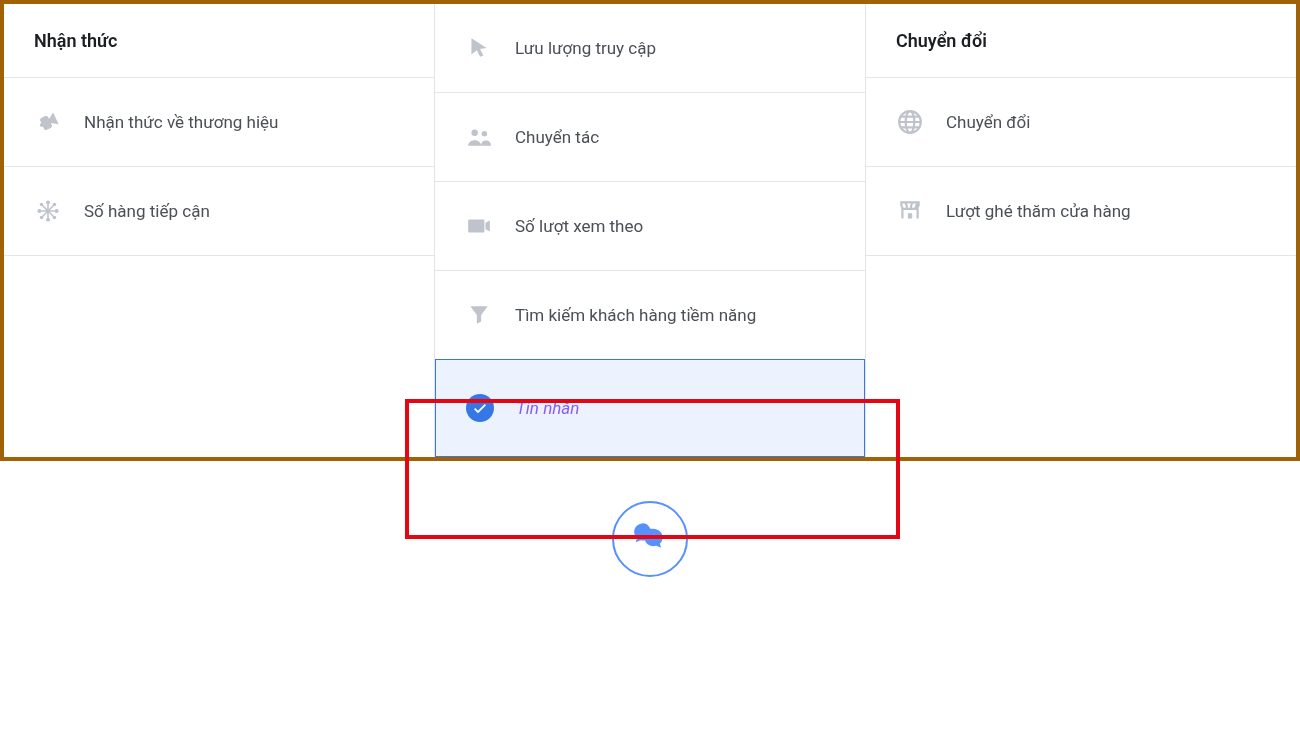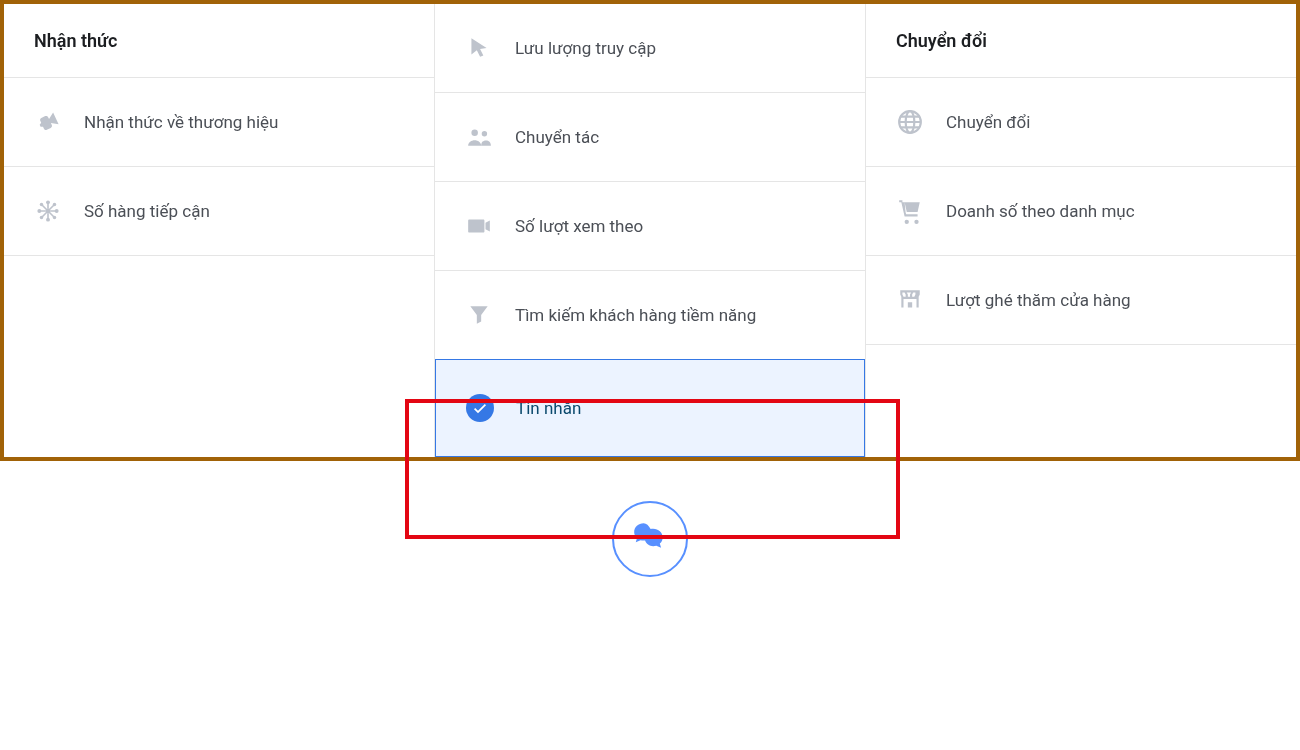"Doanh số theo danh mục" div.option { html: <div> <span> <svg> <path></path> </svg> </span> <span>Doanh số theo danh mục</span> </div> -> none }
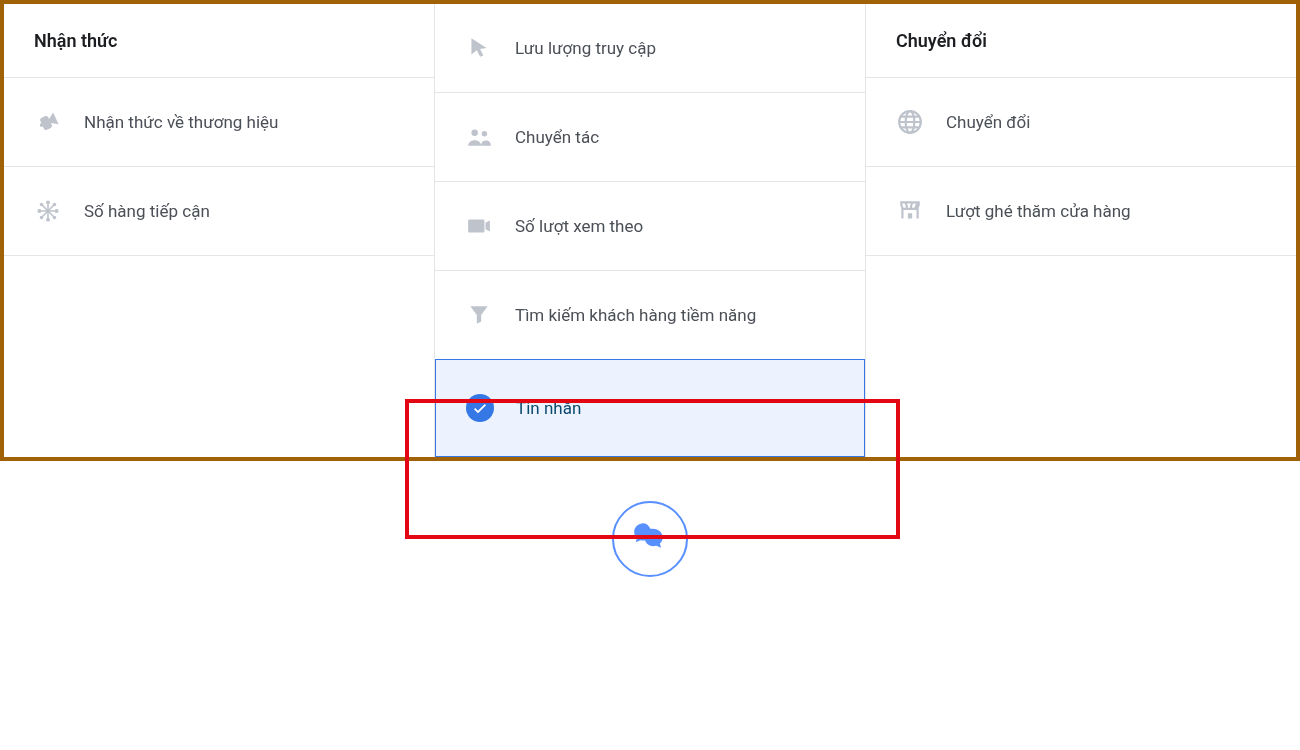"Tin nhắn" .option.selected .label { color: #0c4a6e -> #8b5cf6; font-style: none -> italic }
